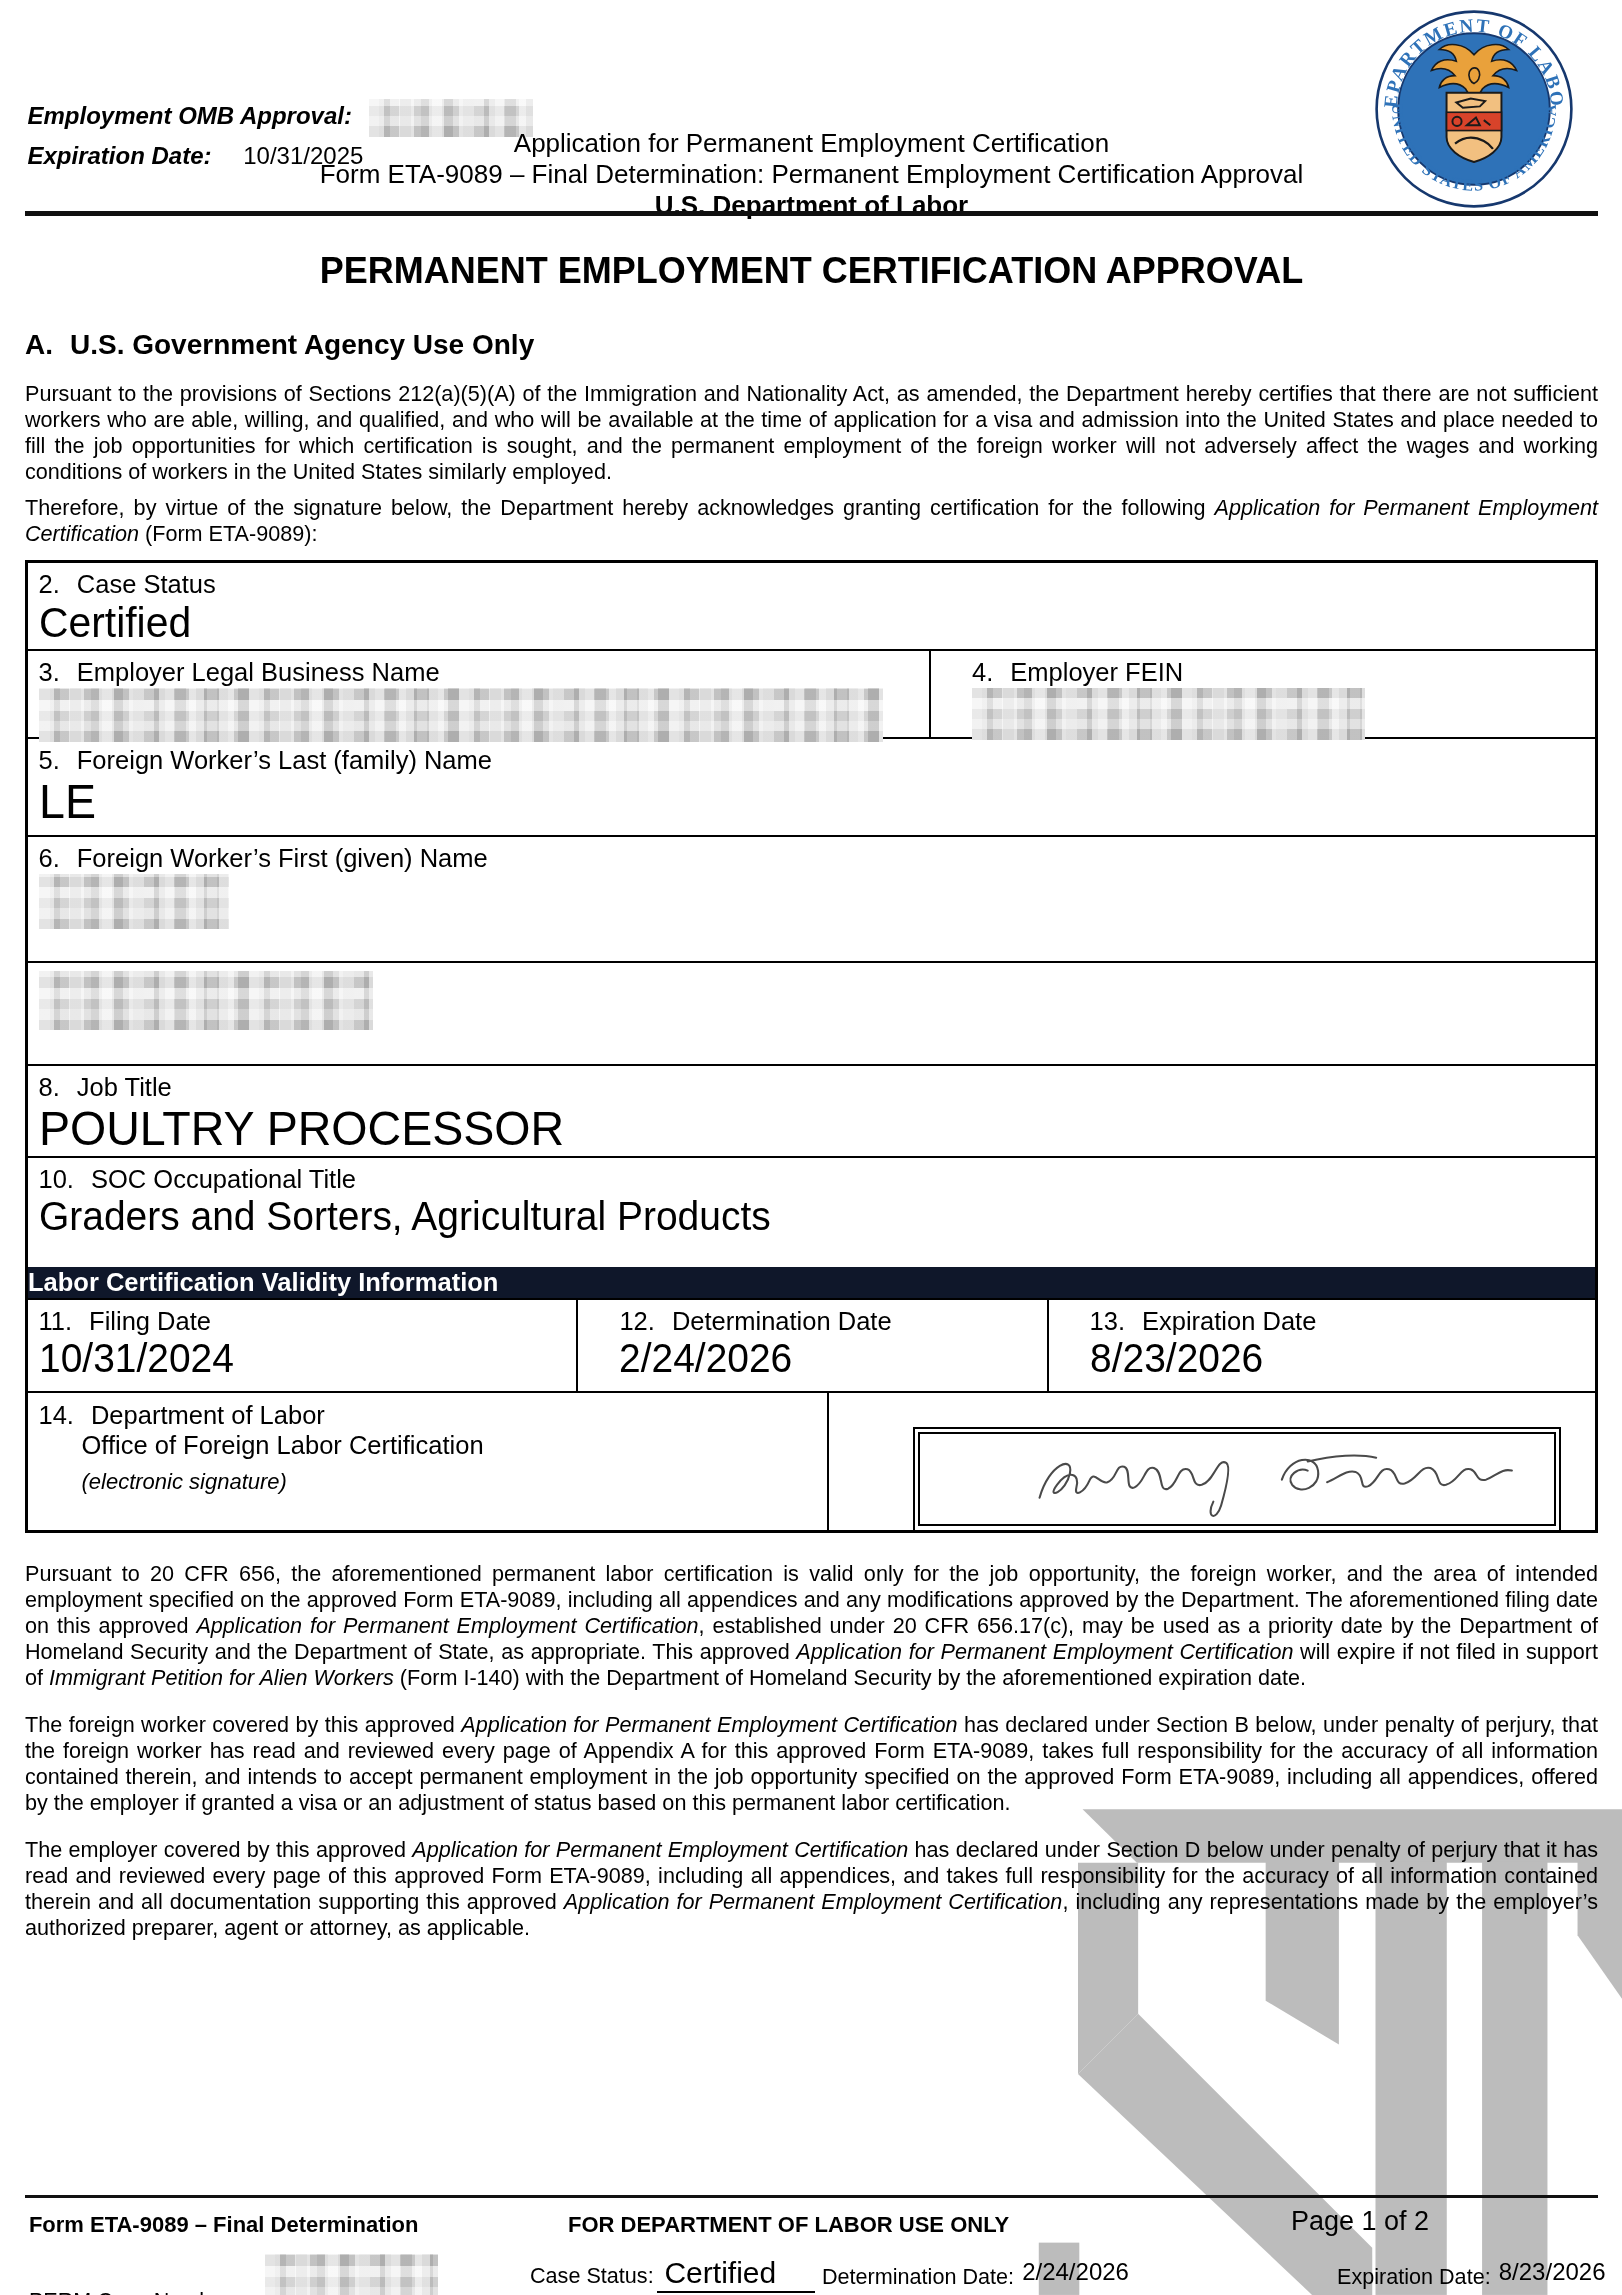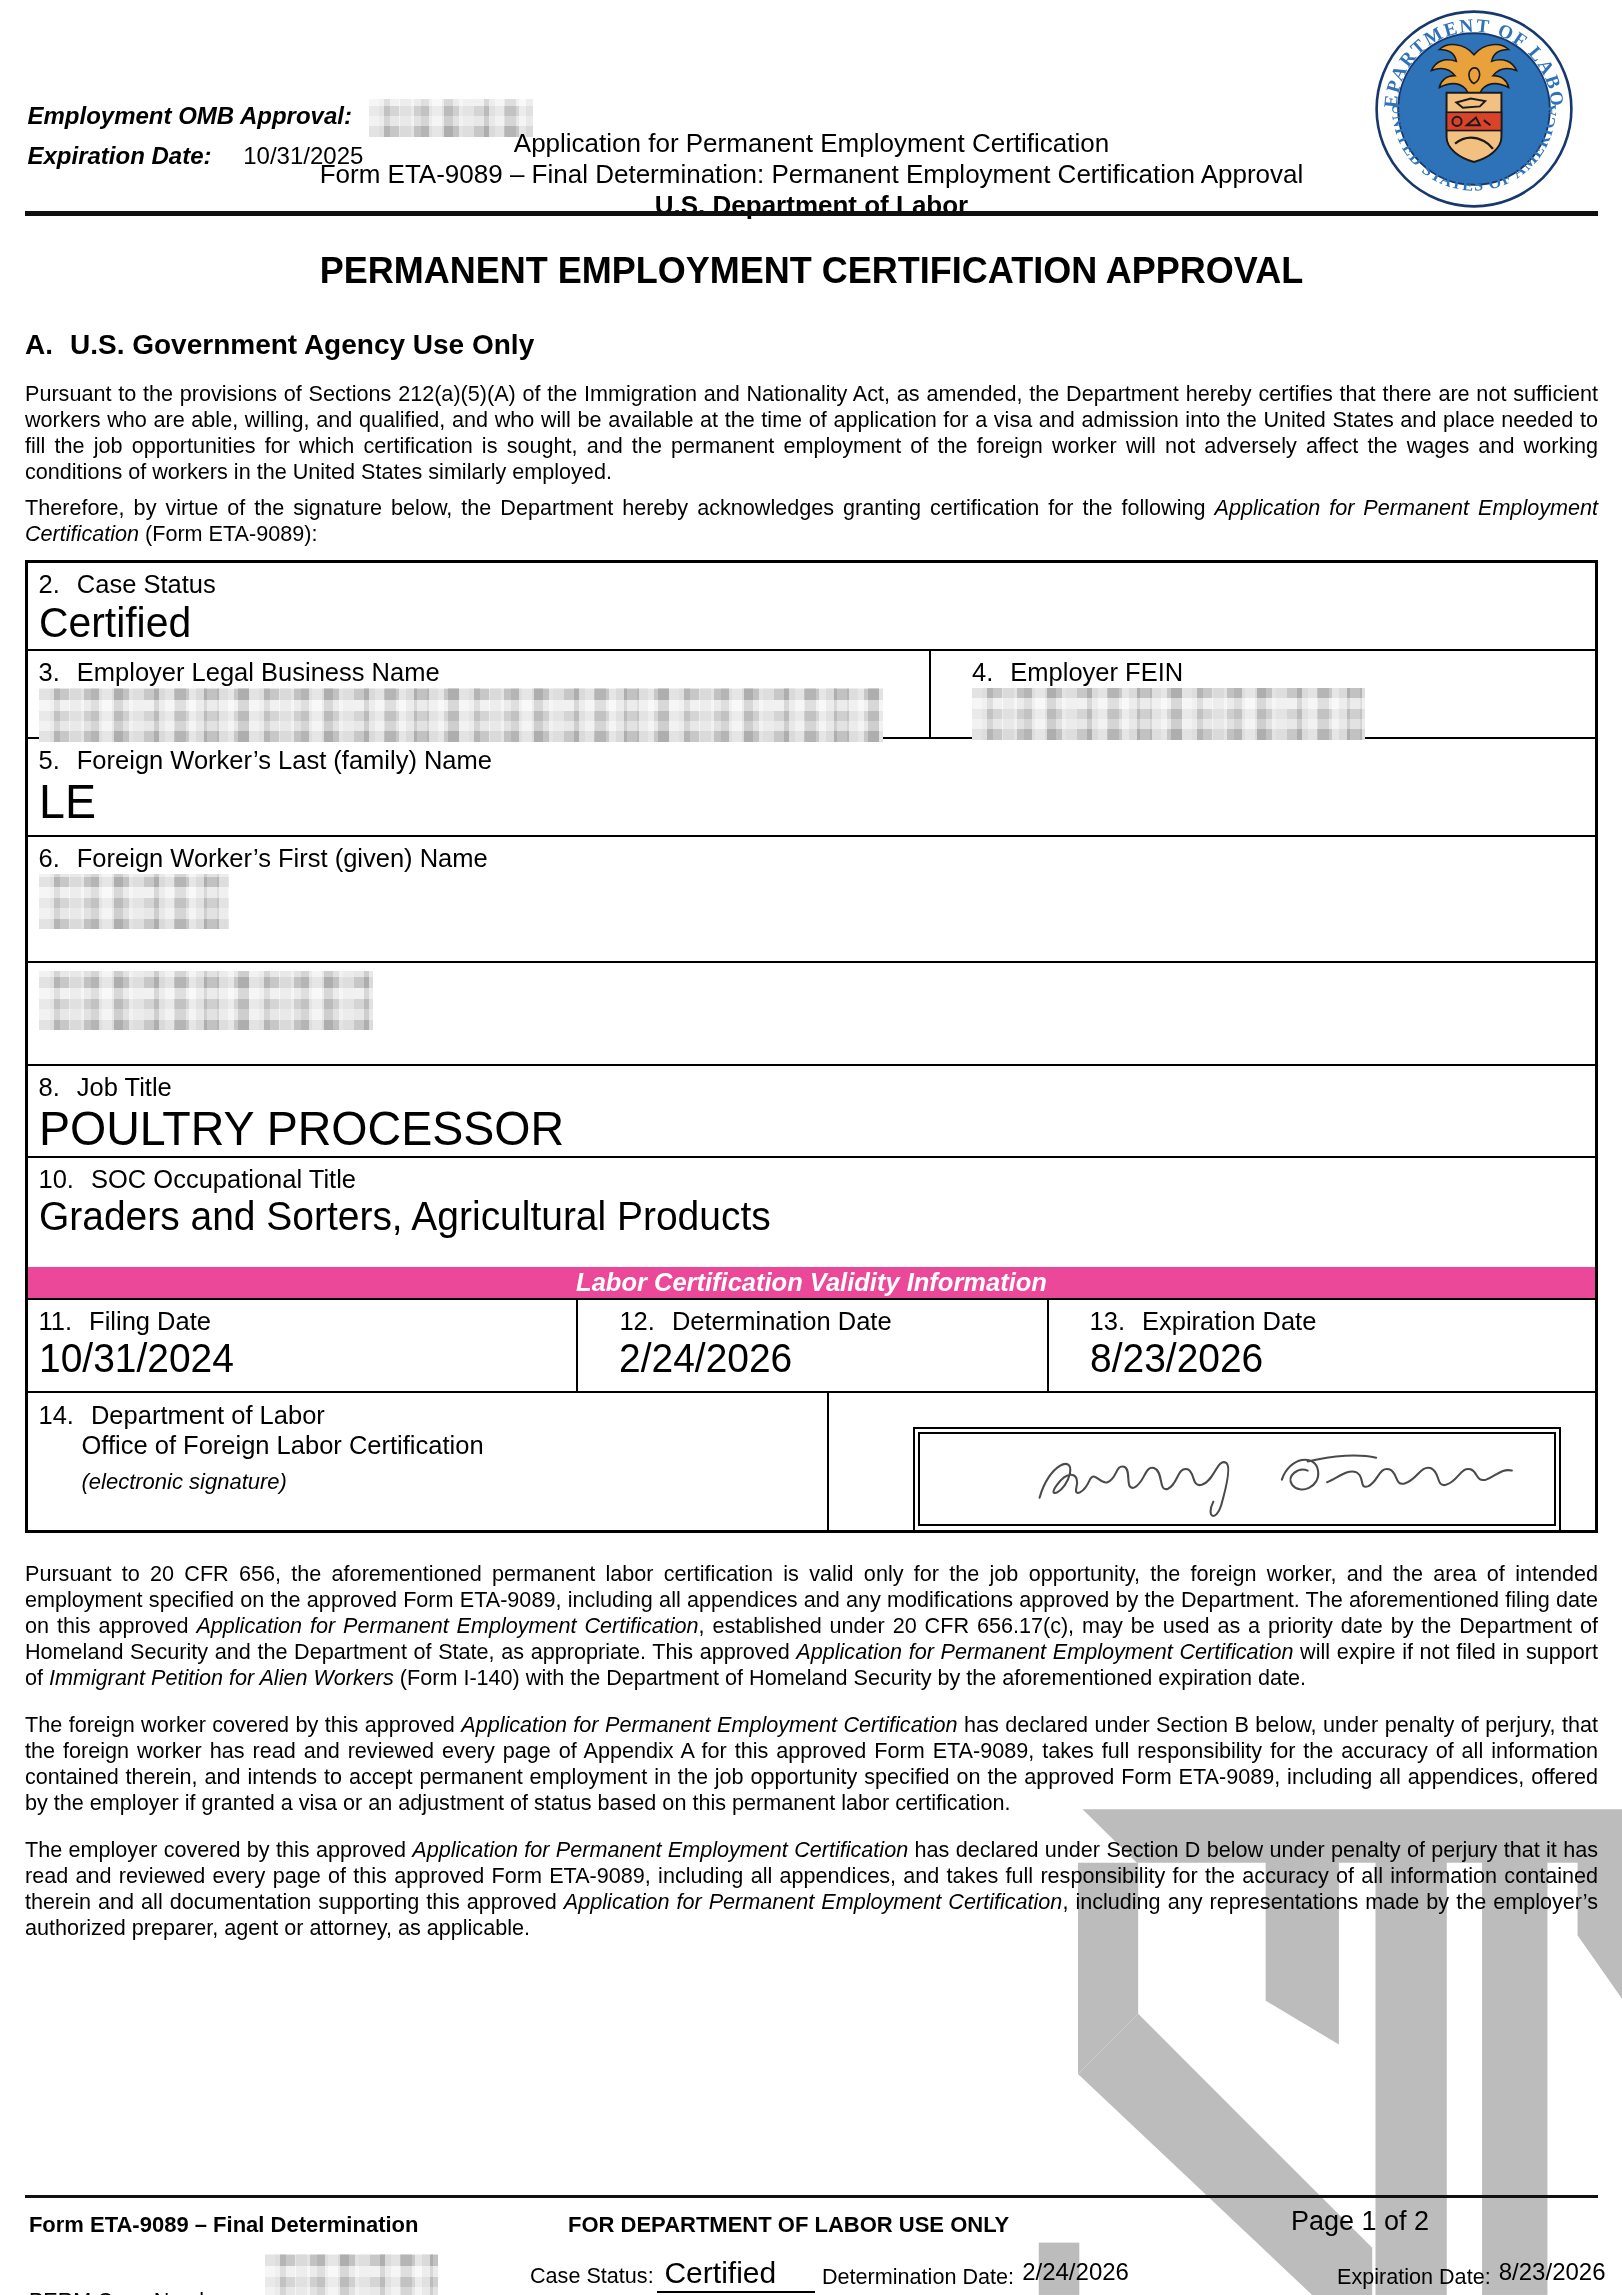"Labor Certification Validity Information" .valbar { background: #ec4899 -> #0f172a; font-style: italic -> none; text-align: center -> left }
